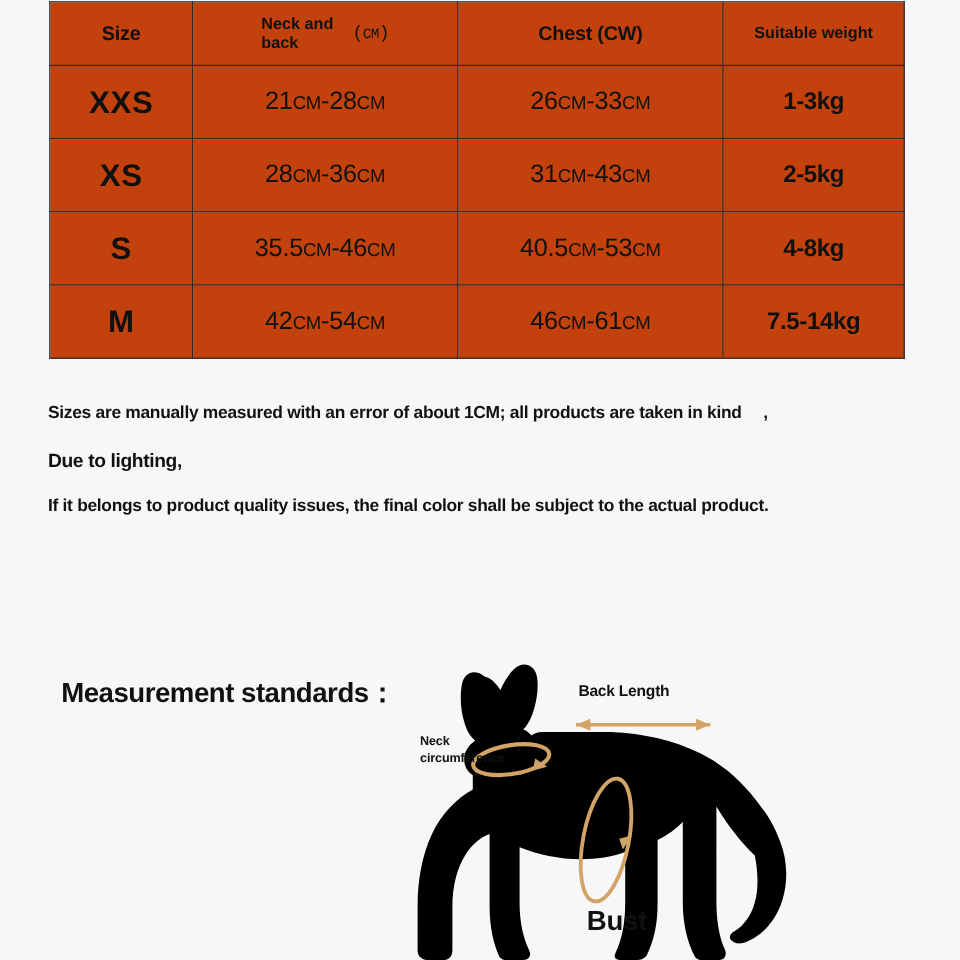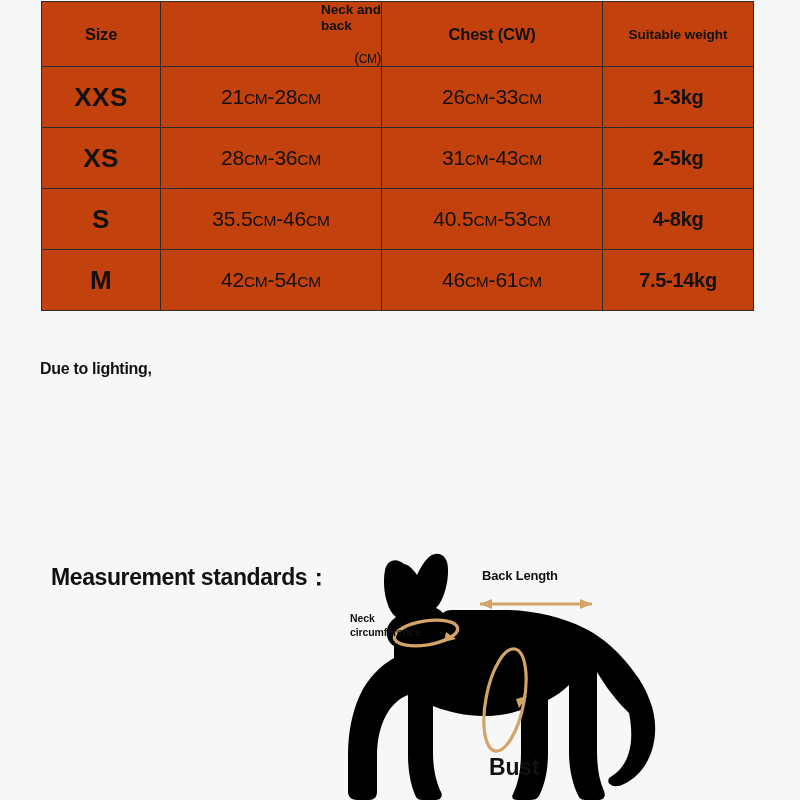"Neck and" .neck-head-inner { align-items: flex-end -> center; flex-direction: column -> none }
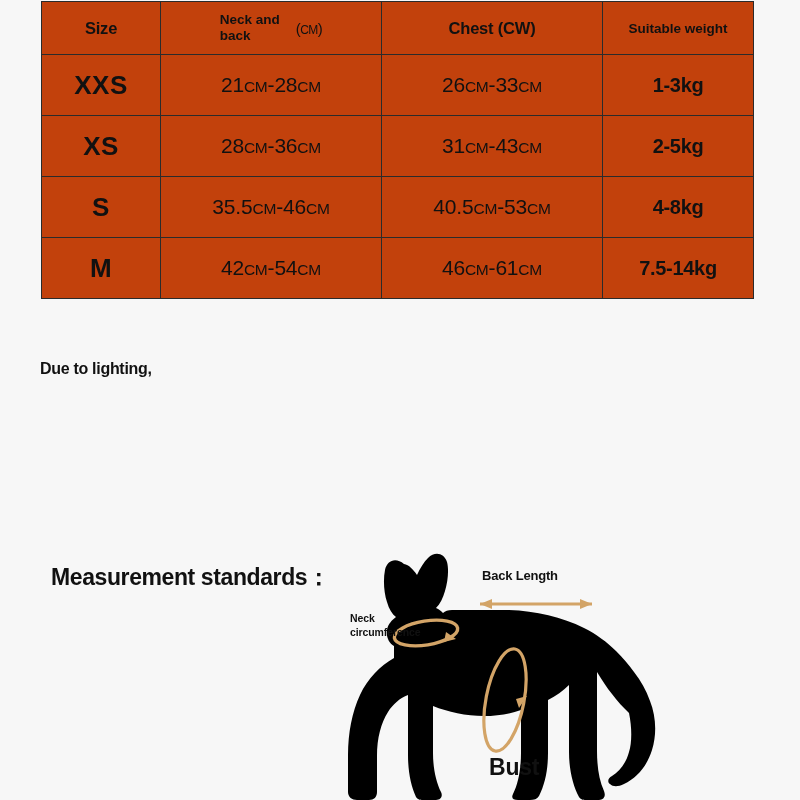"(CM)" .cm-paren { font-family: none -> Liberation Mono, monospace }
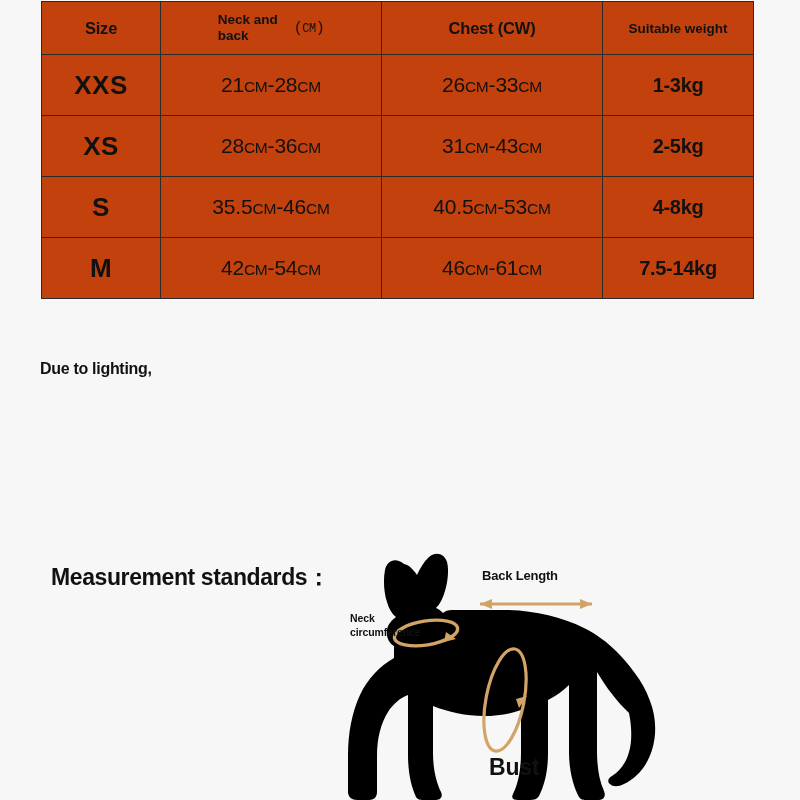"Sizes are manually measured with" div.note-line1 { html: none -> <div> <span>Sizes are manually measured with an error of about 1CM; all products are taken in kind</span><span>,</span> </div> }
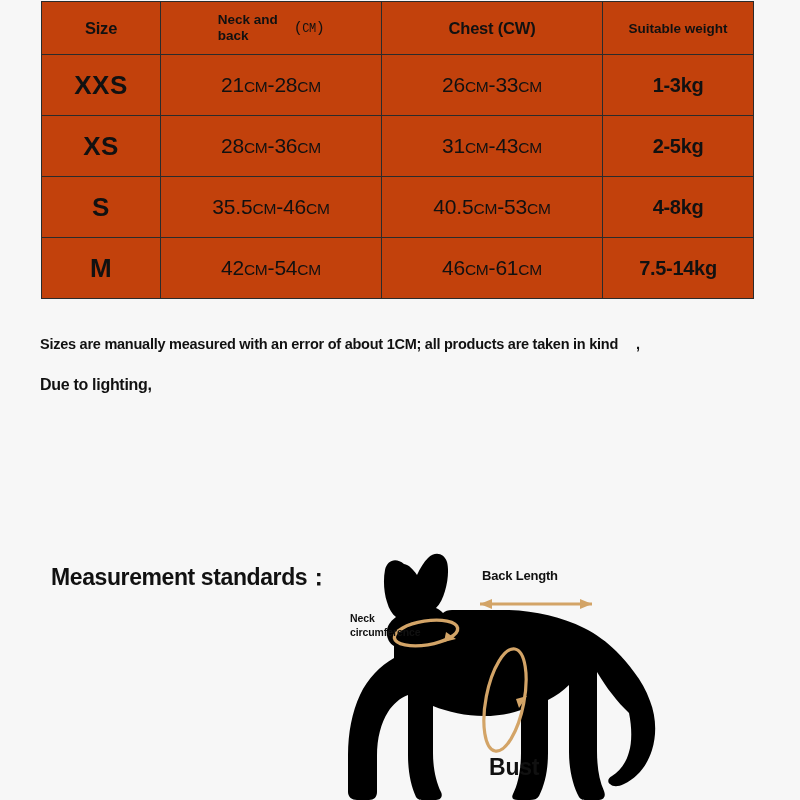"If it belongs to product" div.note-line3 { html: none -> <div>If it belongs to product quality issues, the final color shall be subject to the actual product.</div> }
